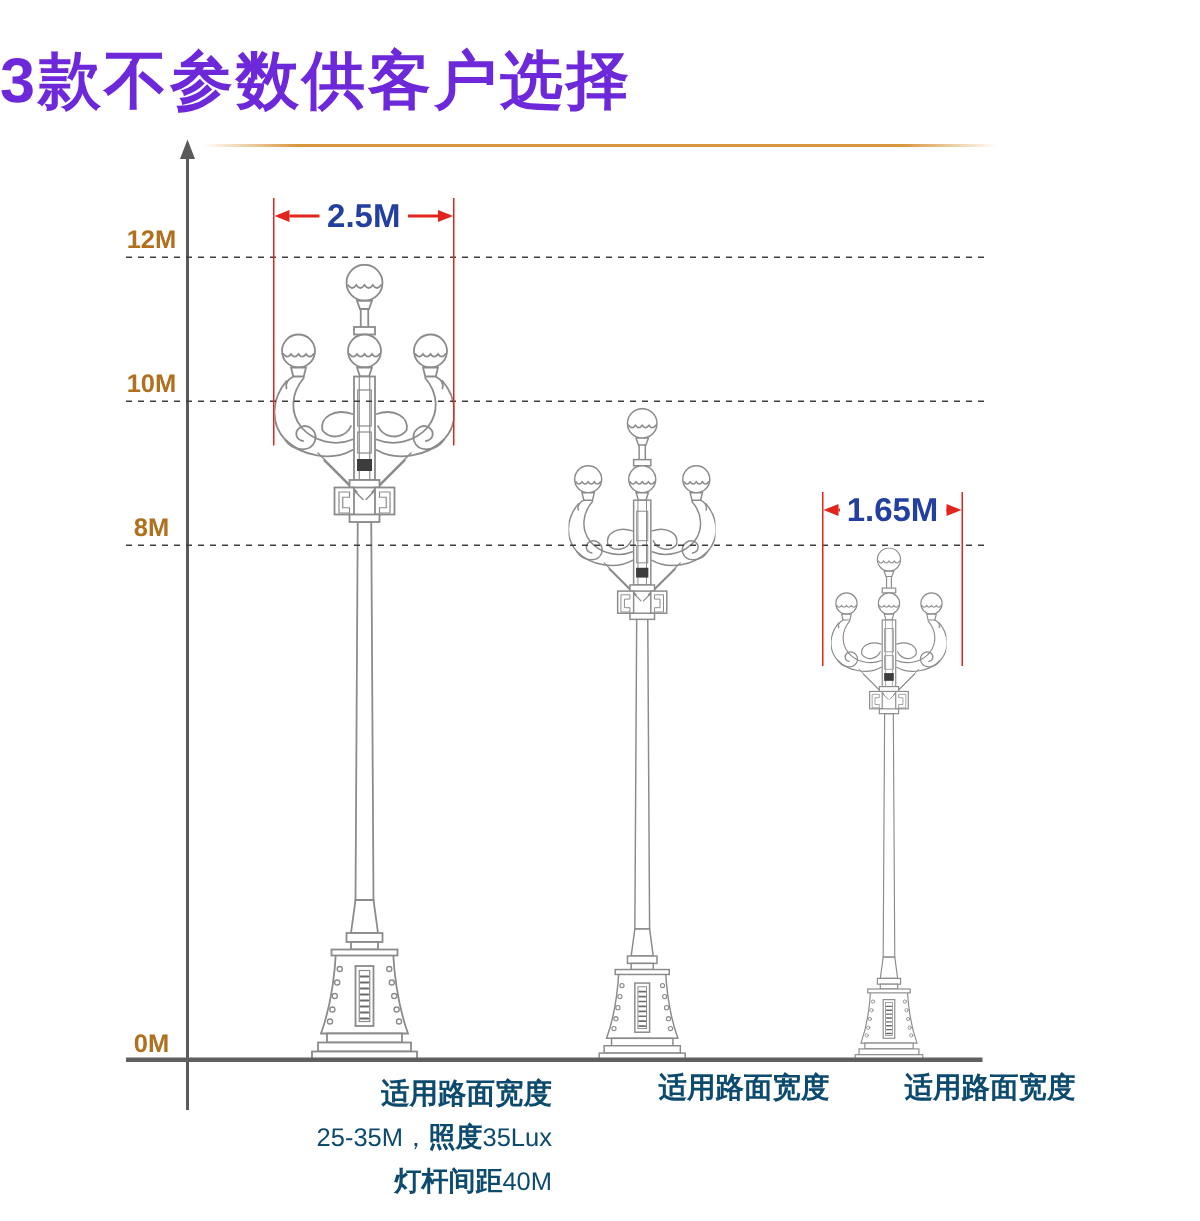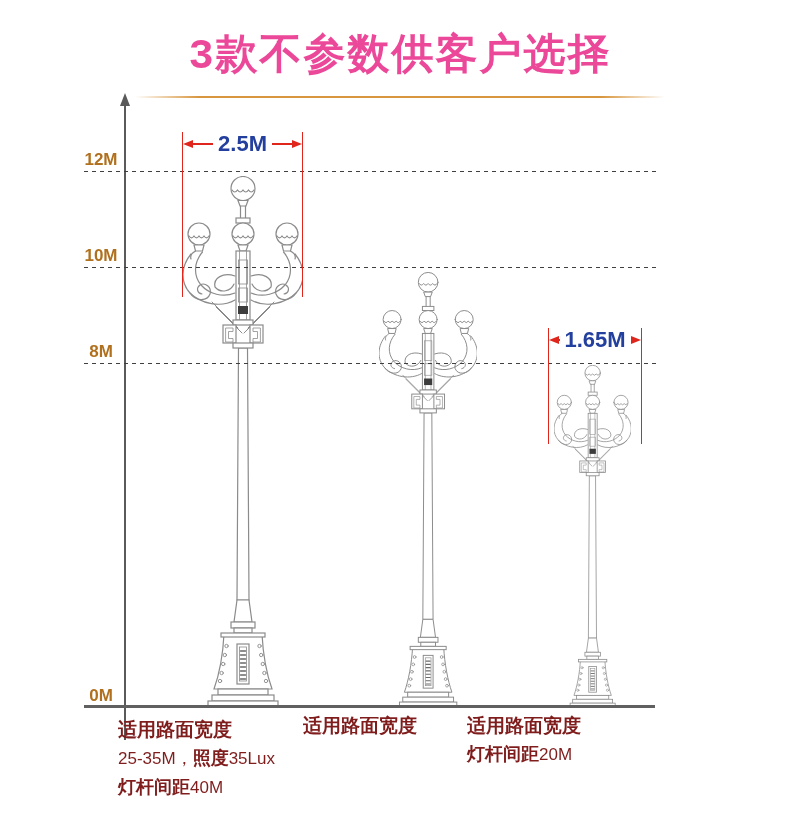"3款不参数供客户选择" .title { color: #ec4899 -> #6d28d9; font-family: Liberation Mono, monospace -> none; text-align: center -> left }
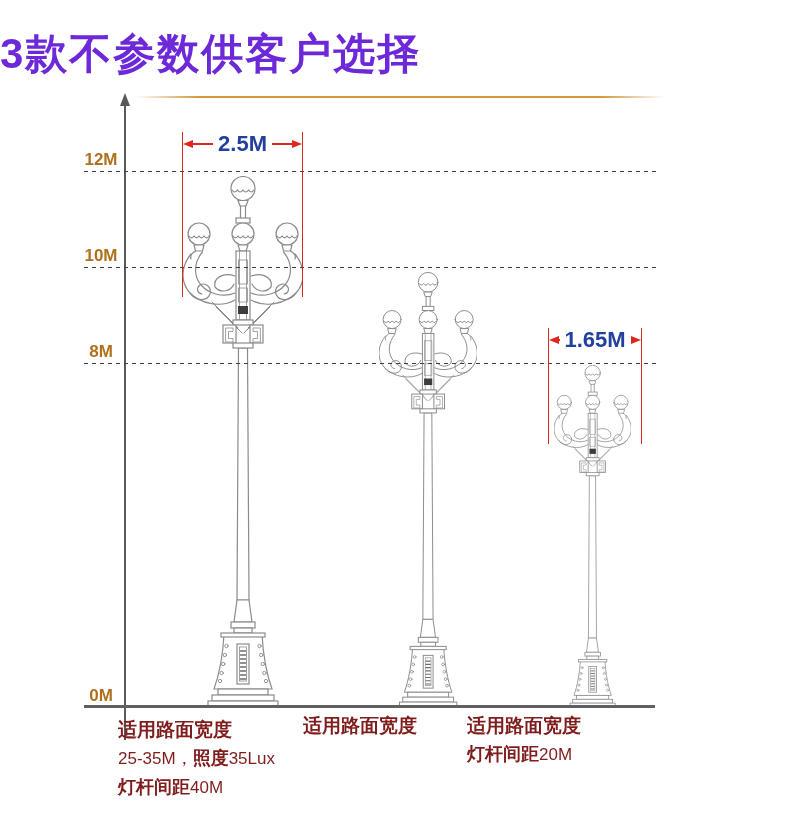"适用路面宽度" .spec { color: #7f1d1d -> #0c4a6e; text-align: left -> right }
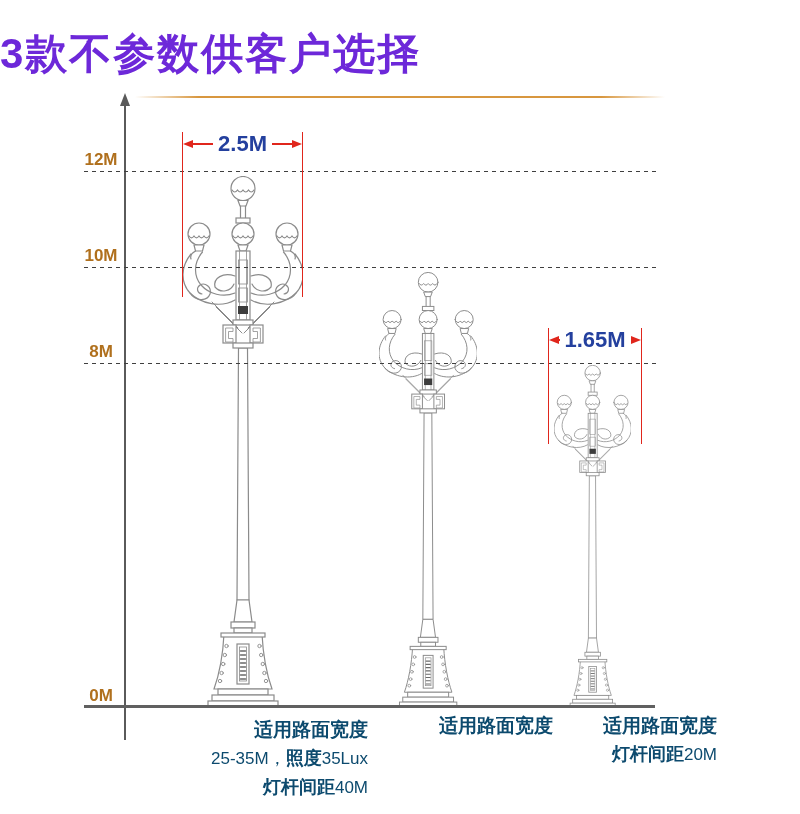"灯杆间距20M" div.l3 { html: <div><b>灯杆间距</b><span>20M</span></div> -> none }
